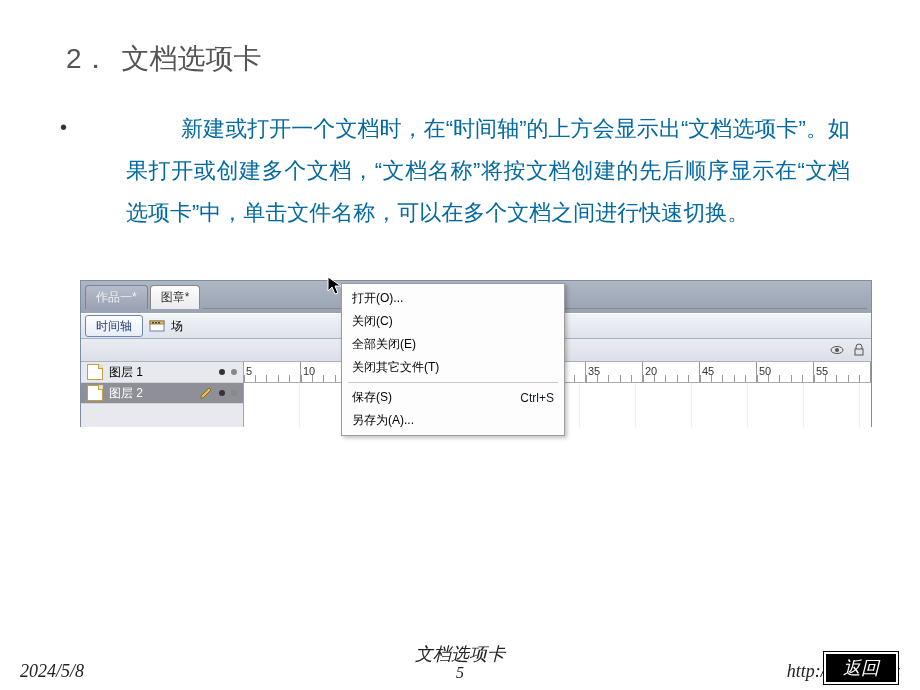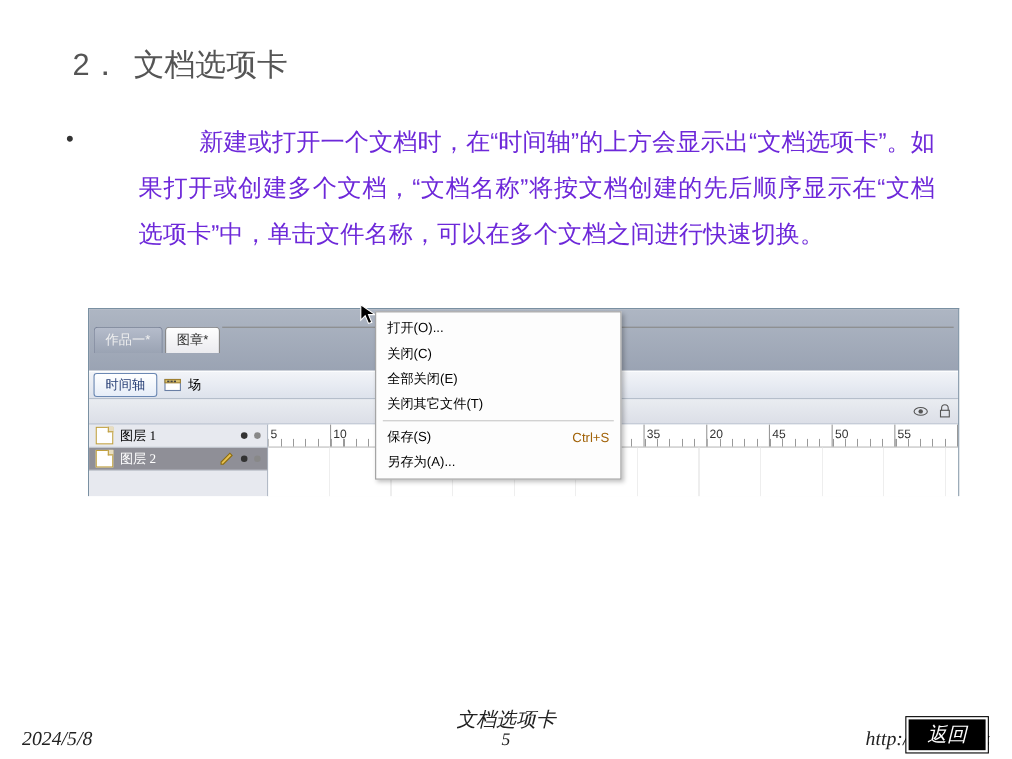"新建或打开一个文档时，在“时间轴”的上方会显示出“文档选项卡”。如果打开或创建多" .body-p { color: #6d28d9 -> #0369a1 }
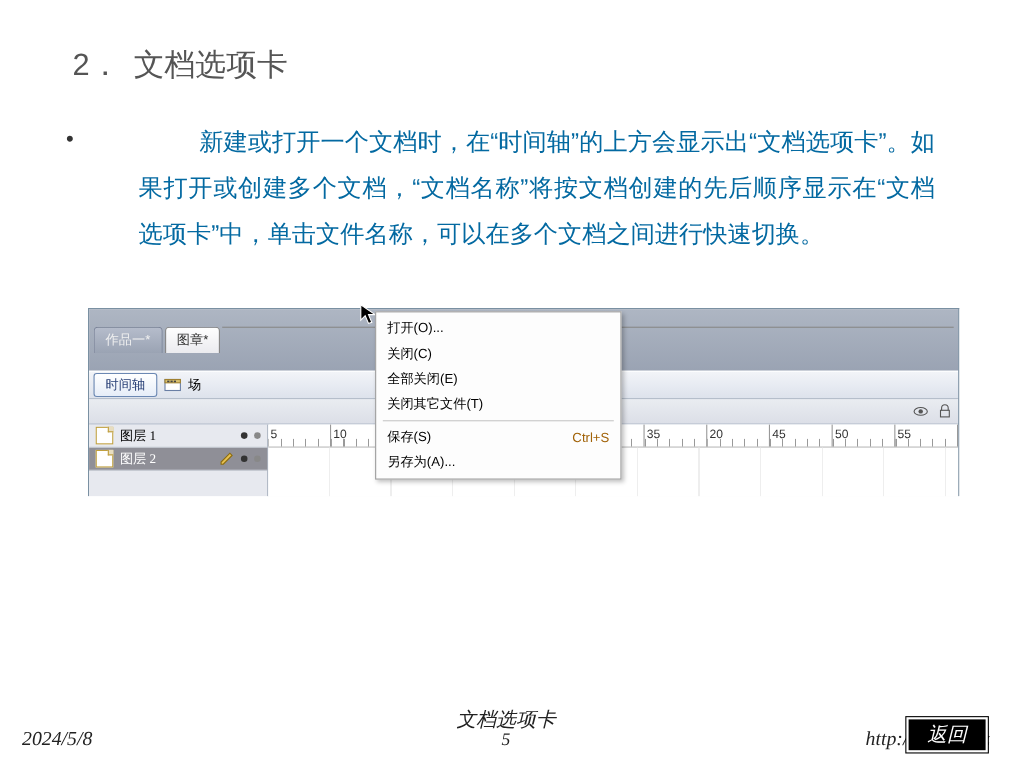"作品一*" .doc-tabs { align-items: flex-start -> flex-end; padding: 16px 4px -> 4px 4px }
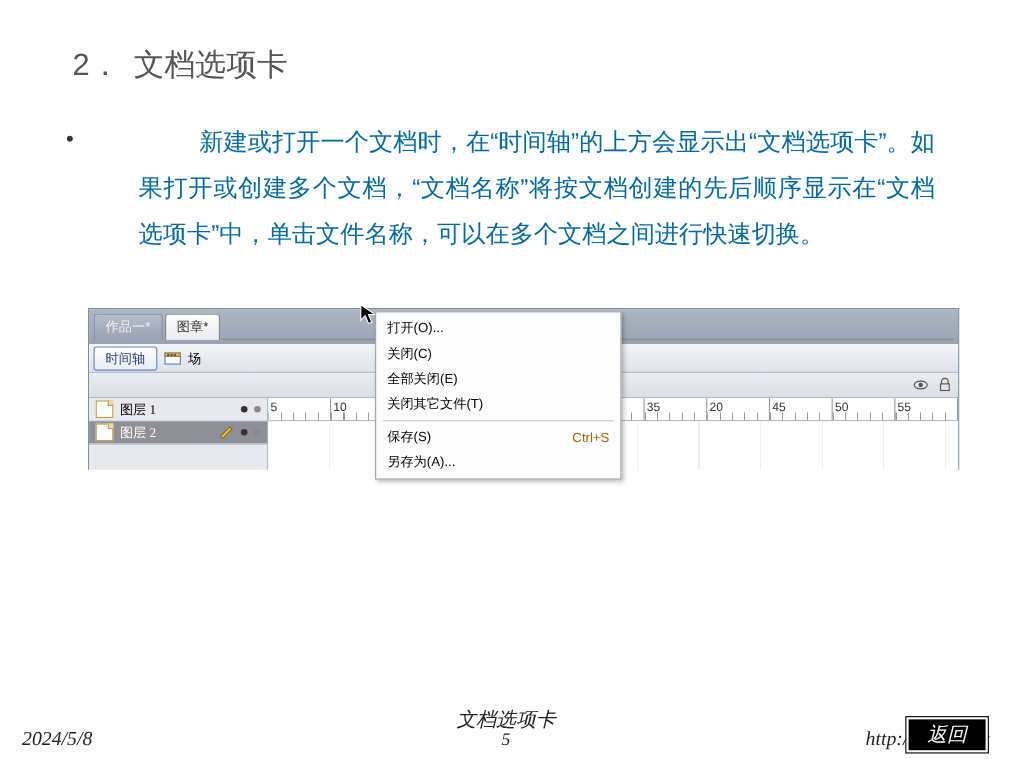"图层 1" .layer-item { font-family: Liberation Serif, serif -> none }
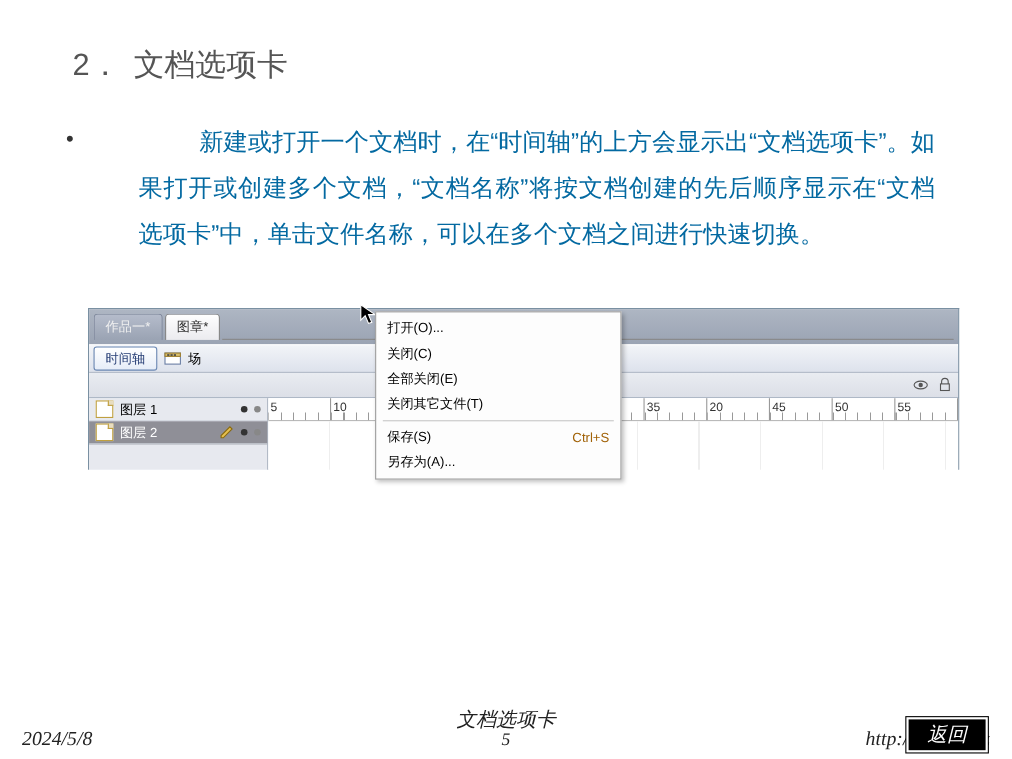"Ctrl+S" .ctx-shortcut { color: #a16207 -> #0f172a }
